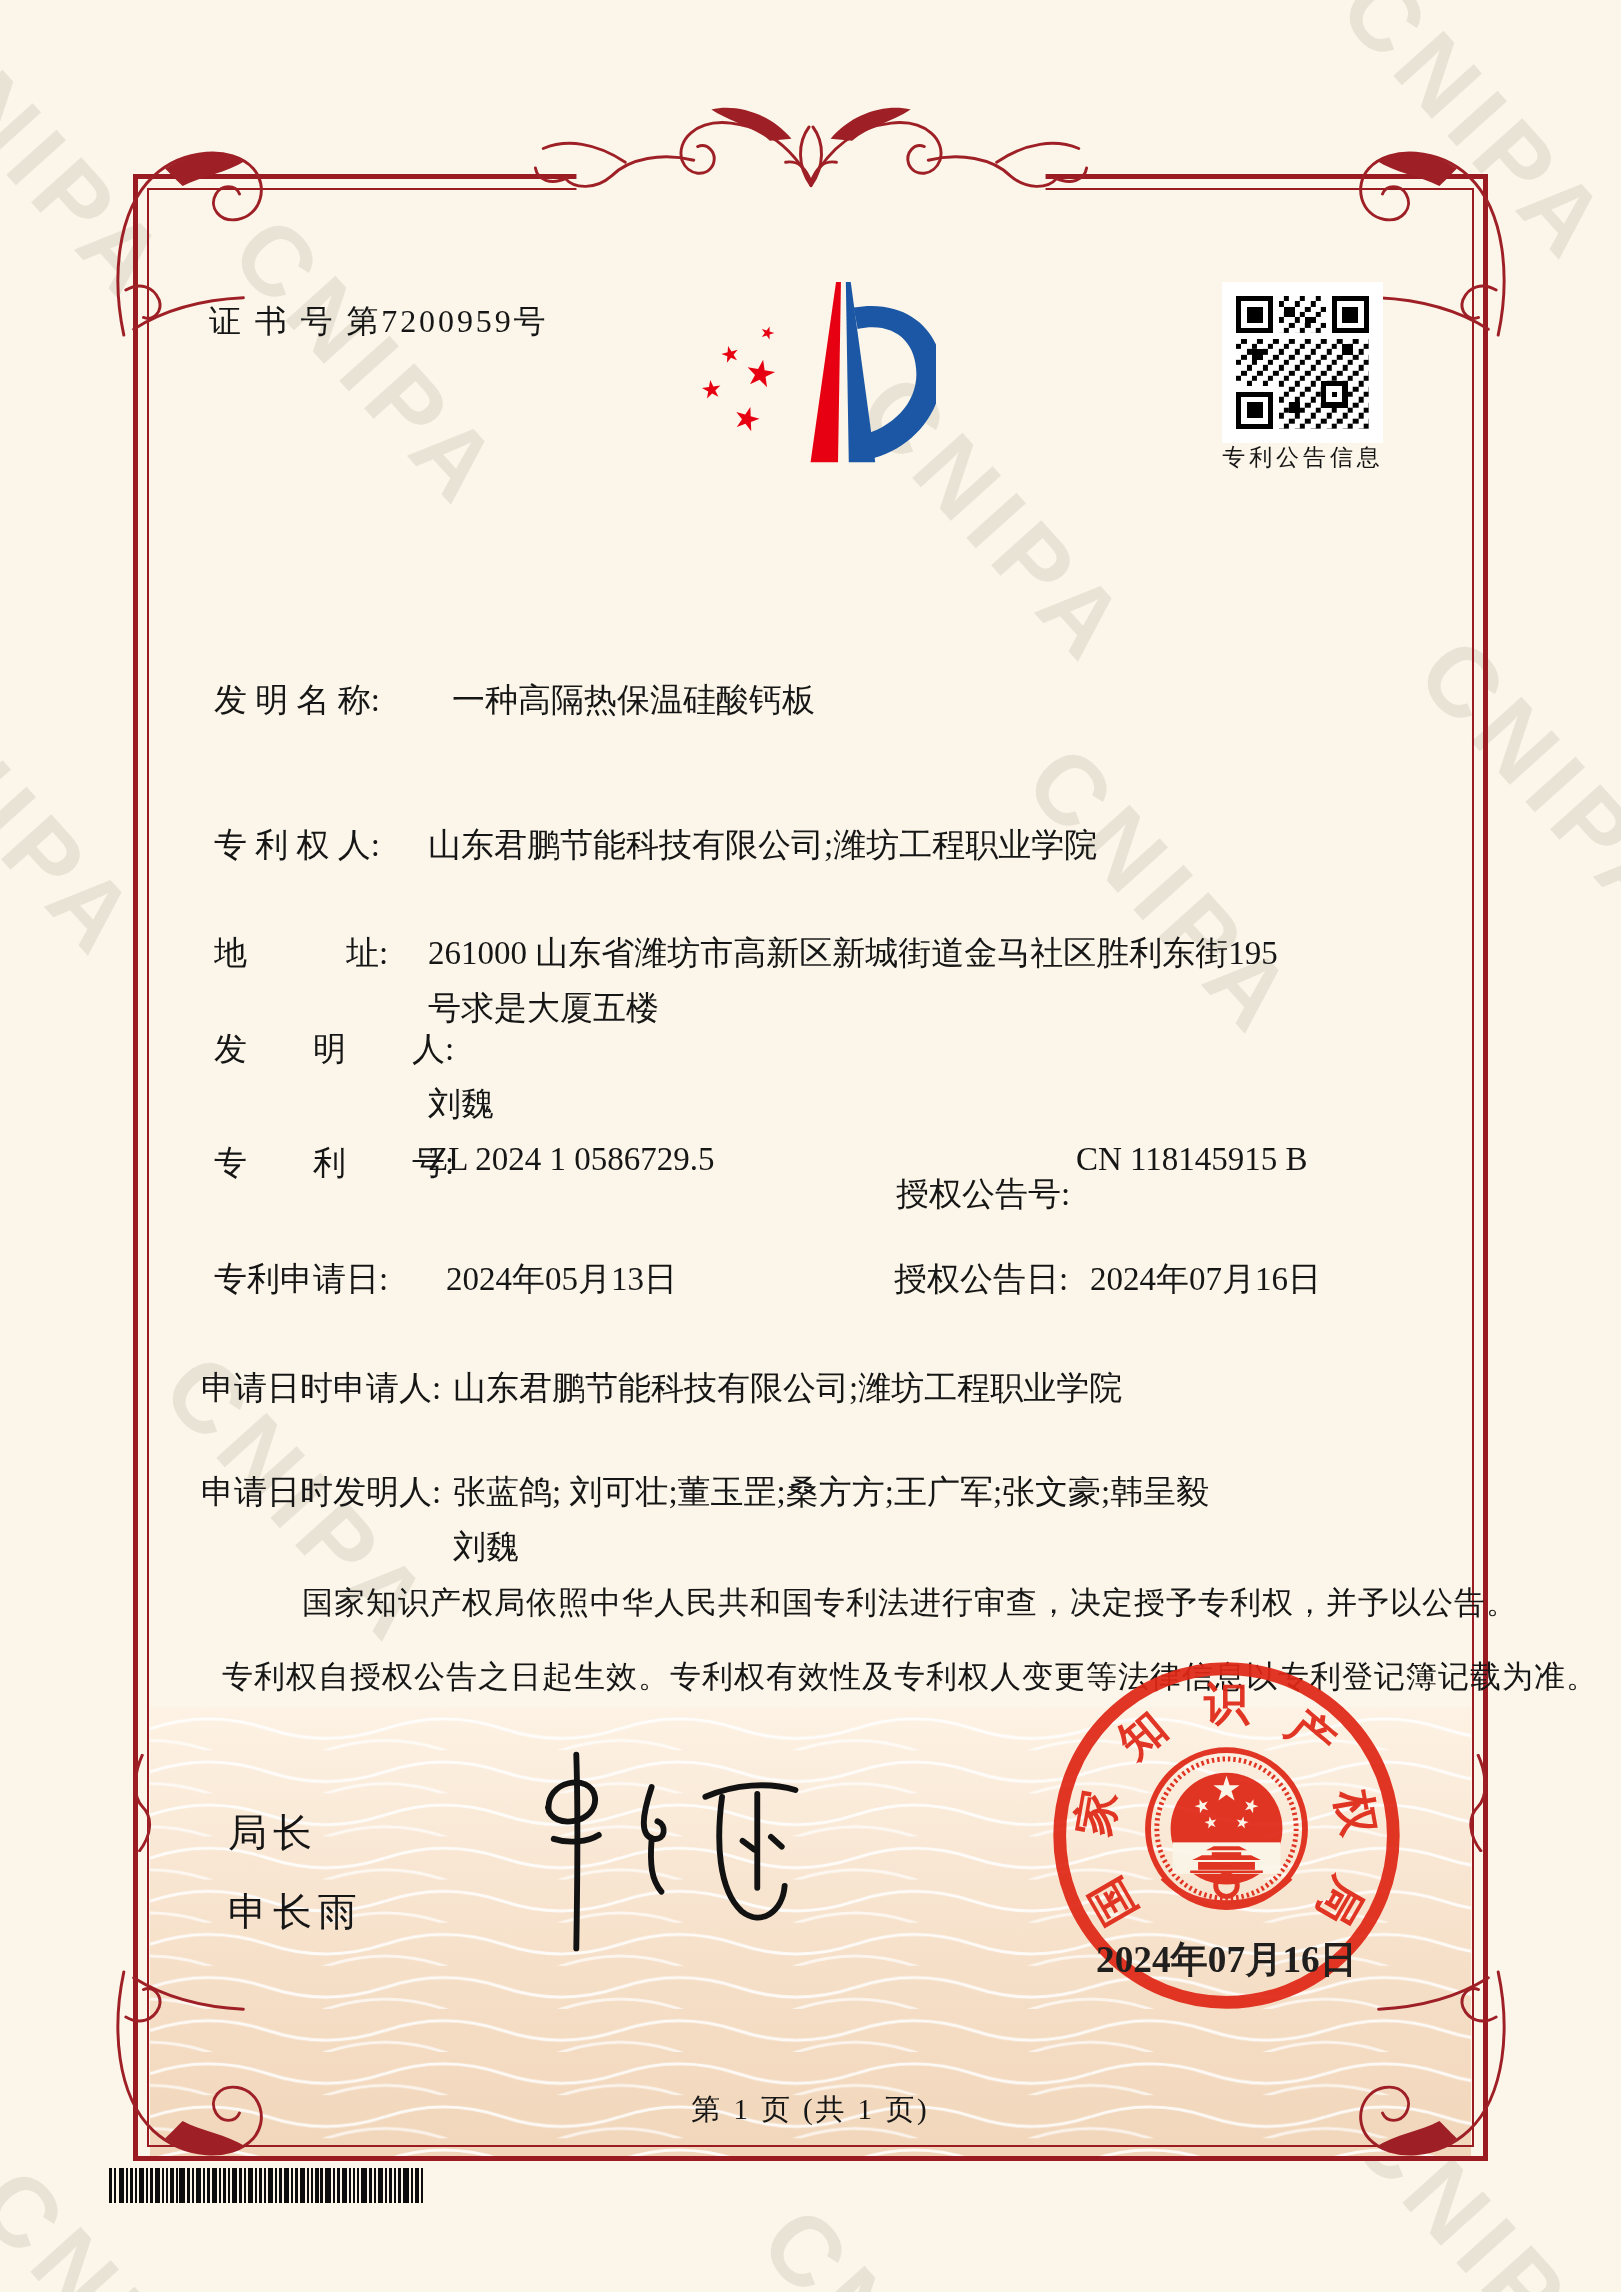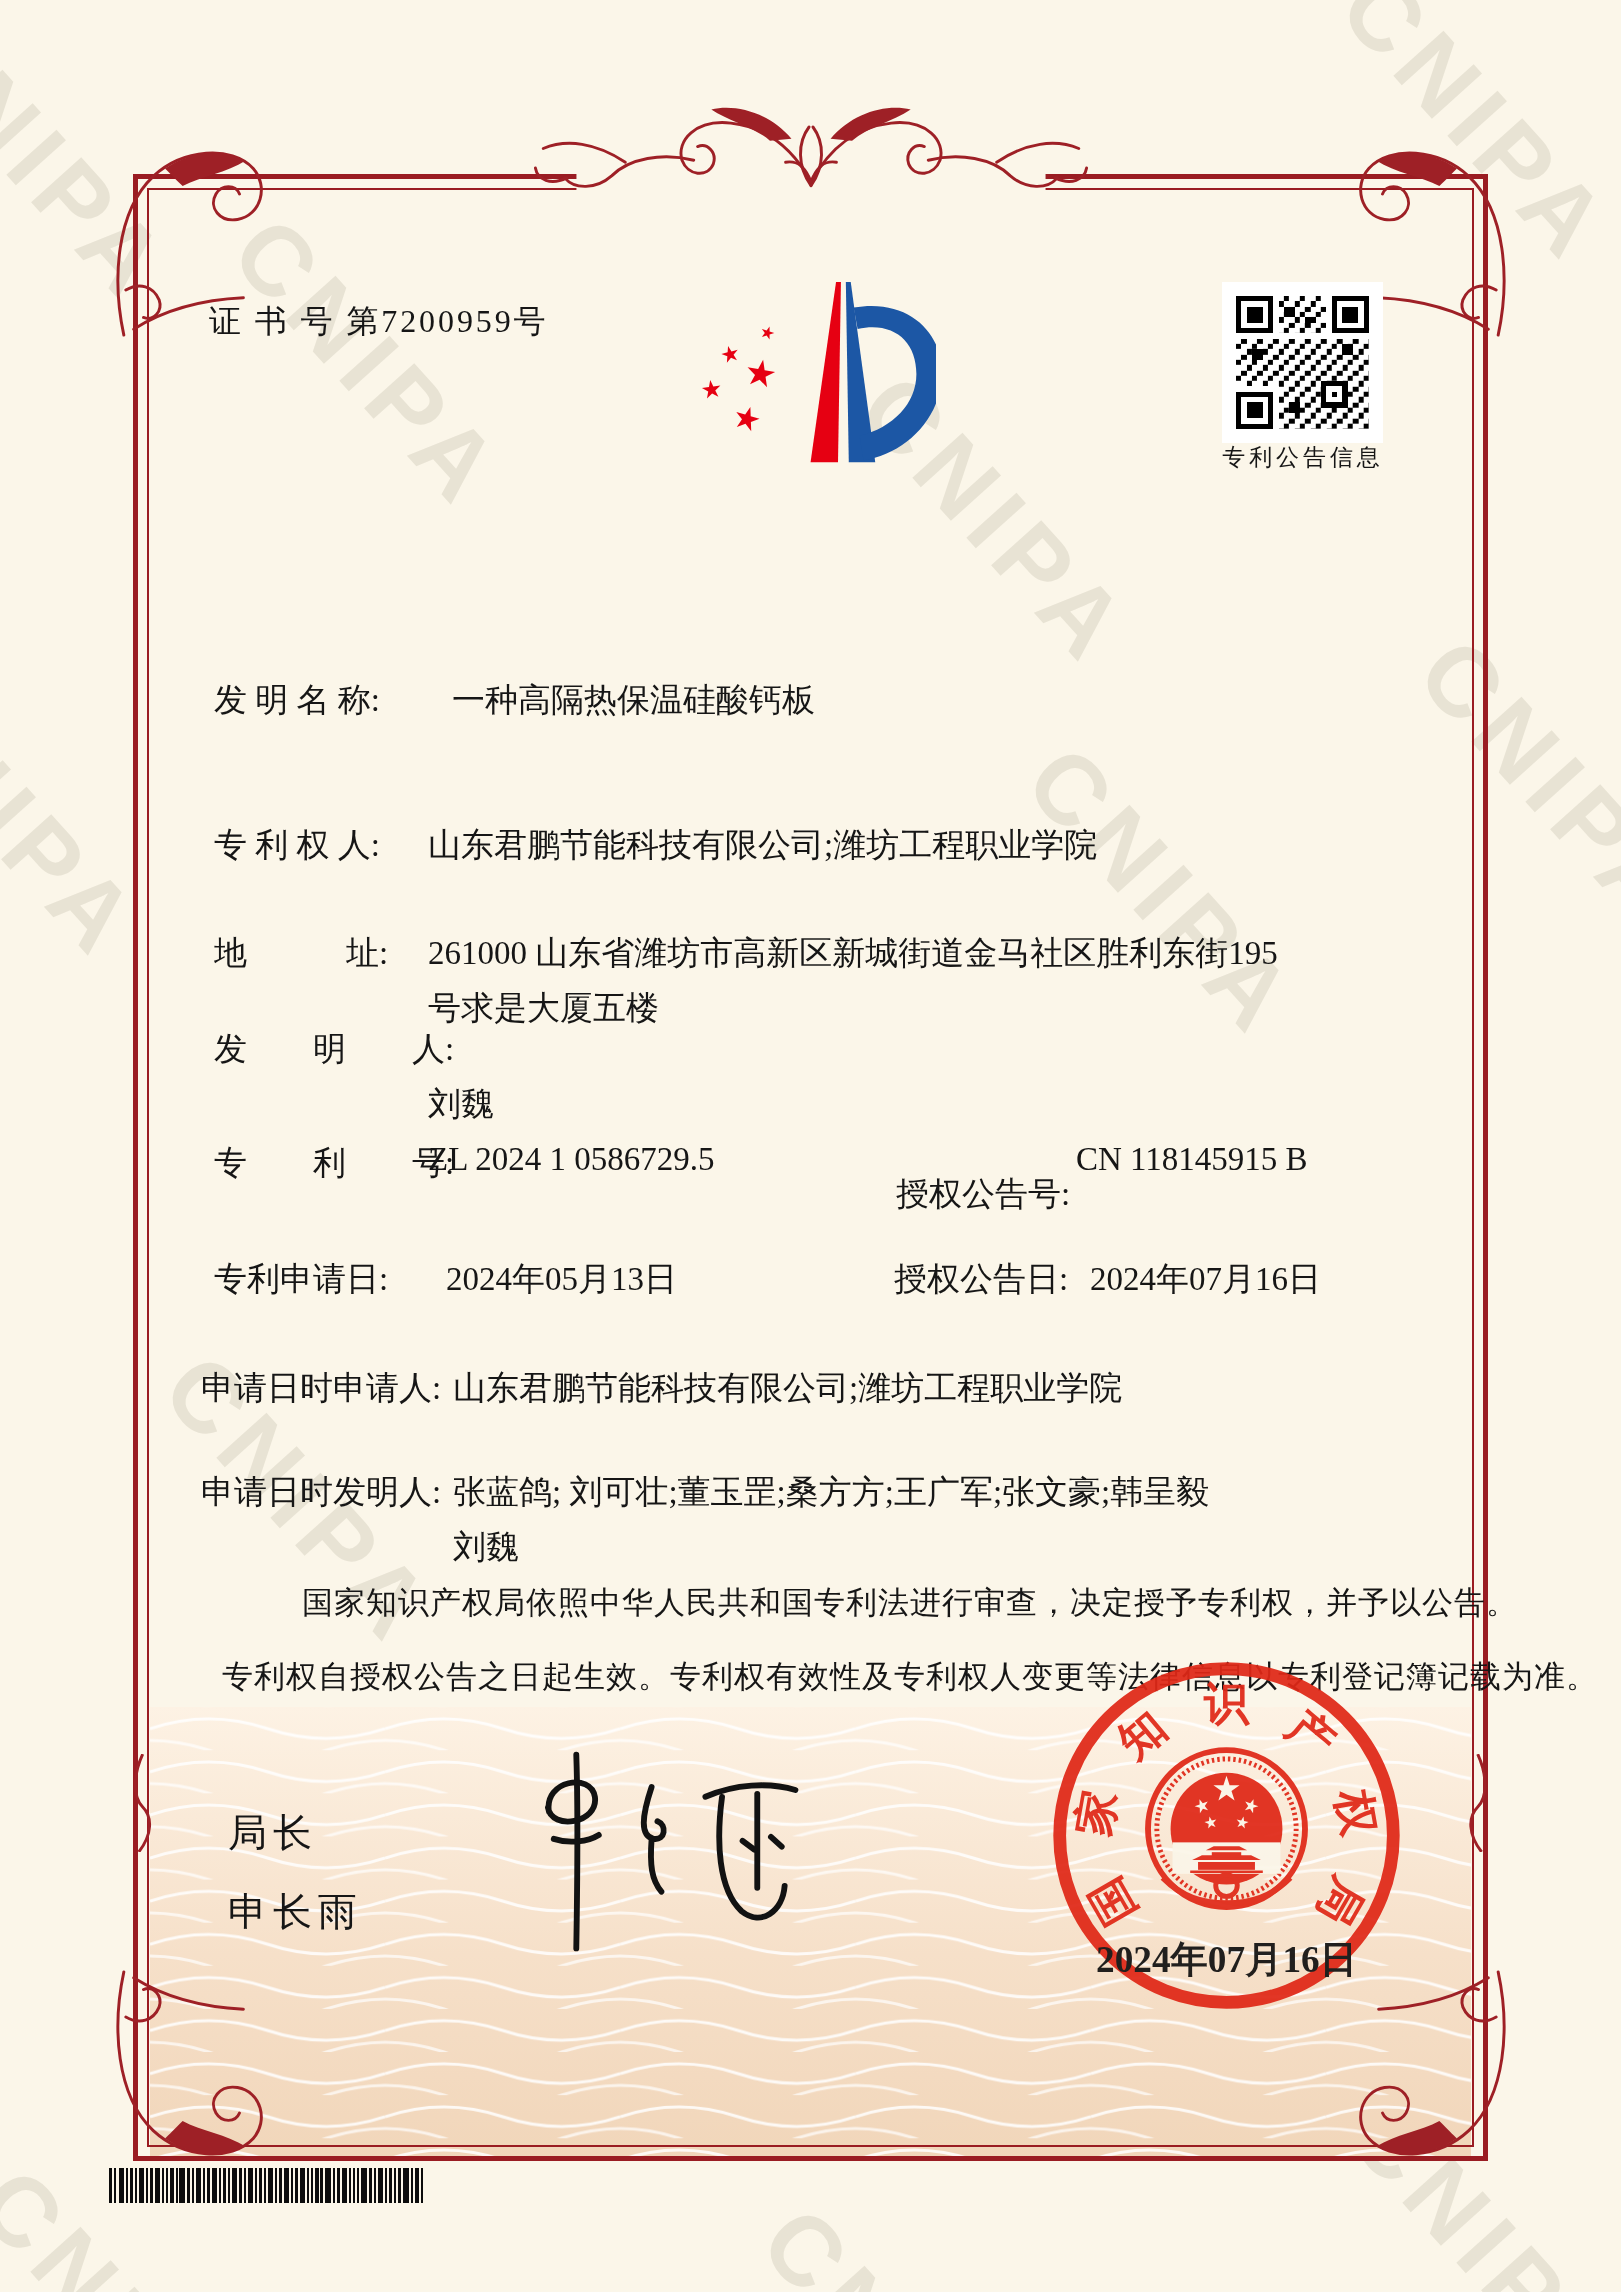"第 1 页 (共 1" div.footer { html: none -> <div>第 1 页 (共 1 页)</div> }
